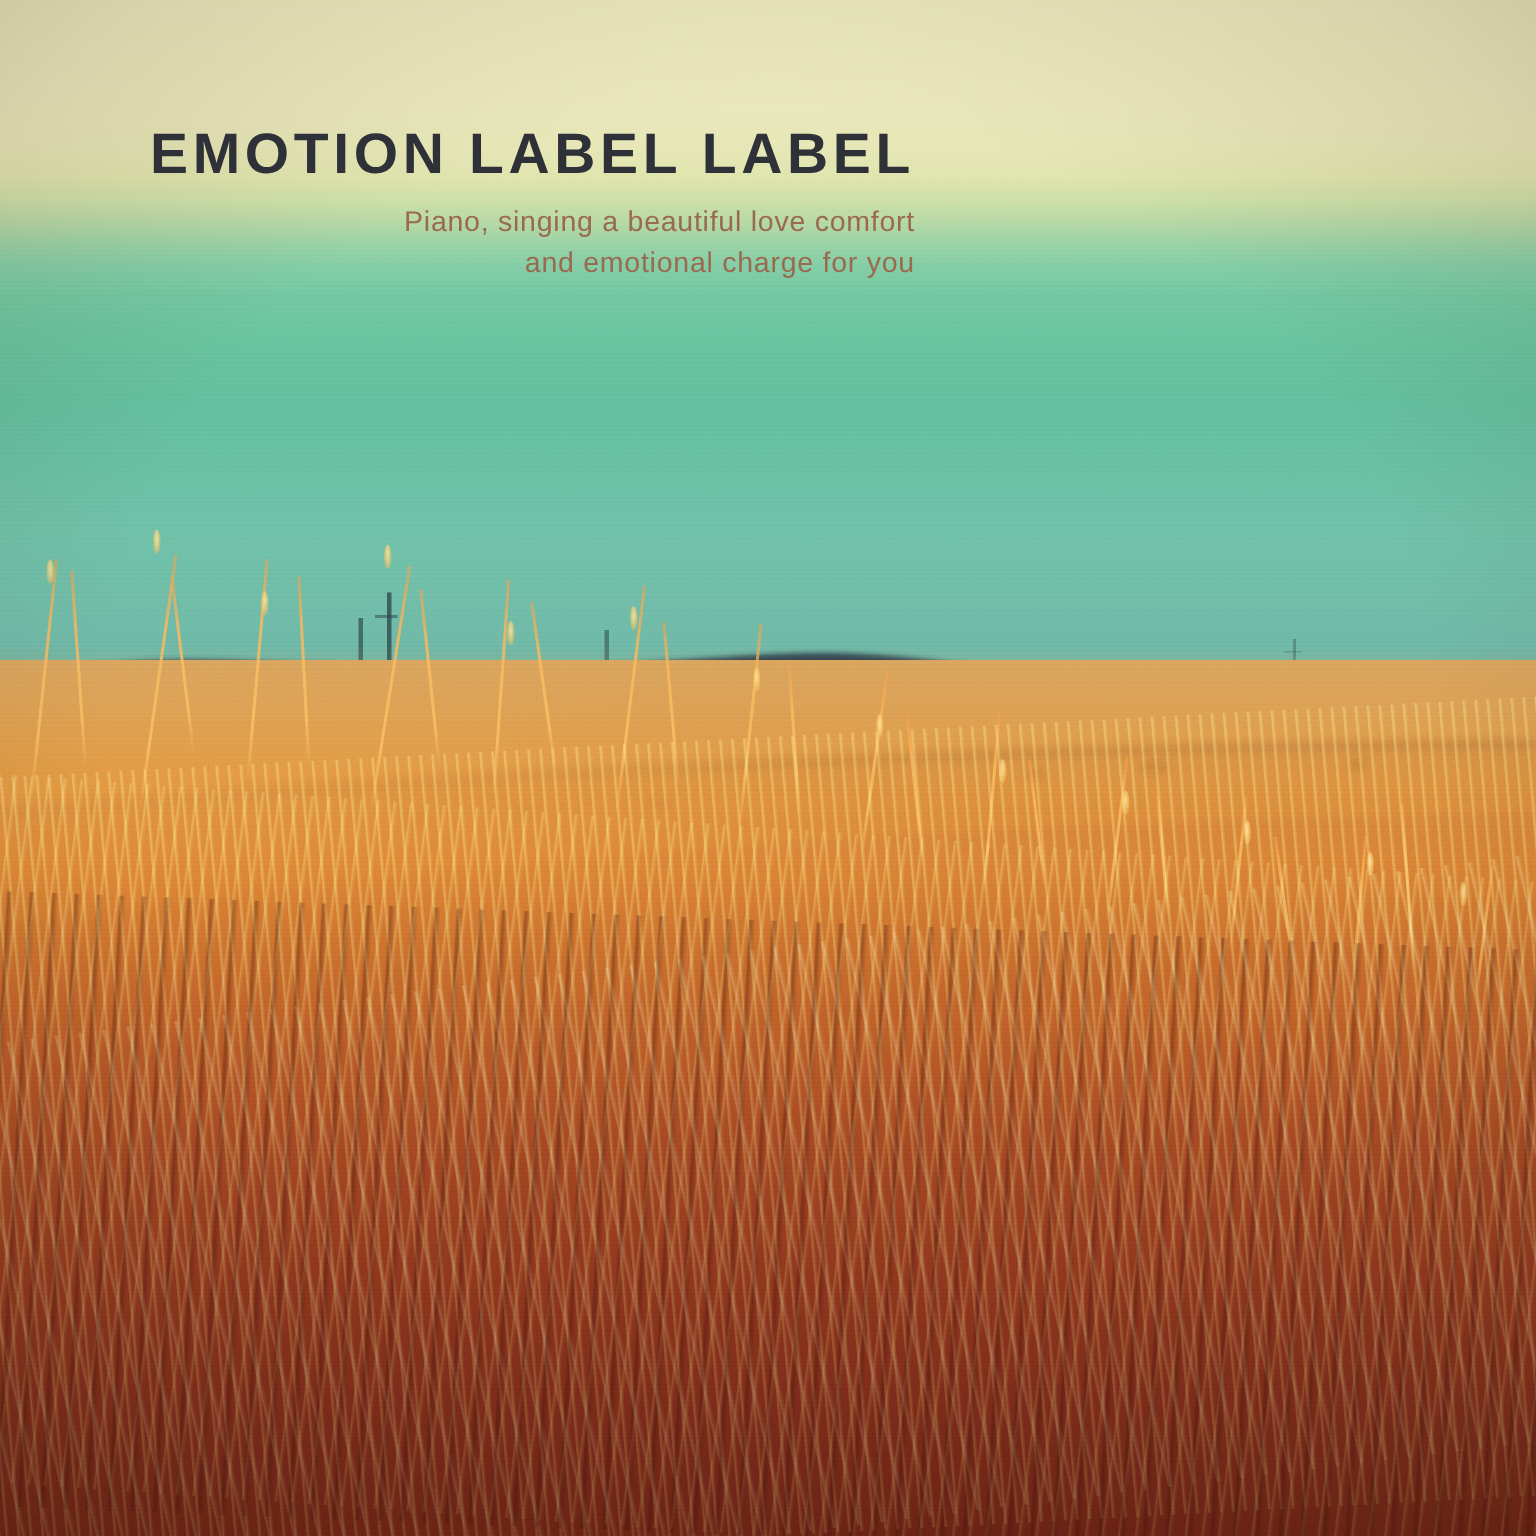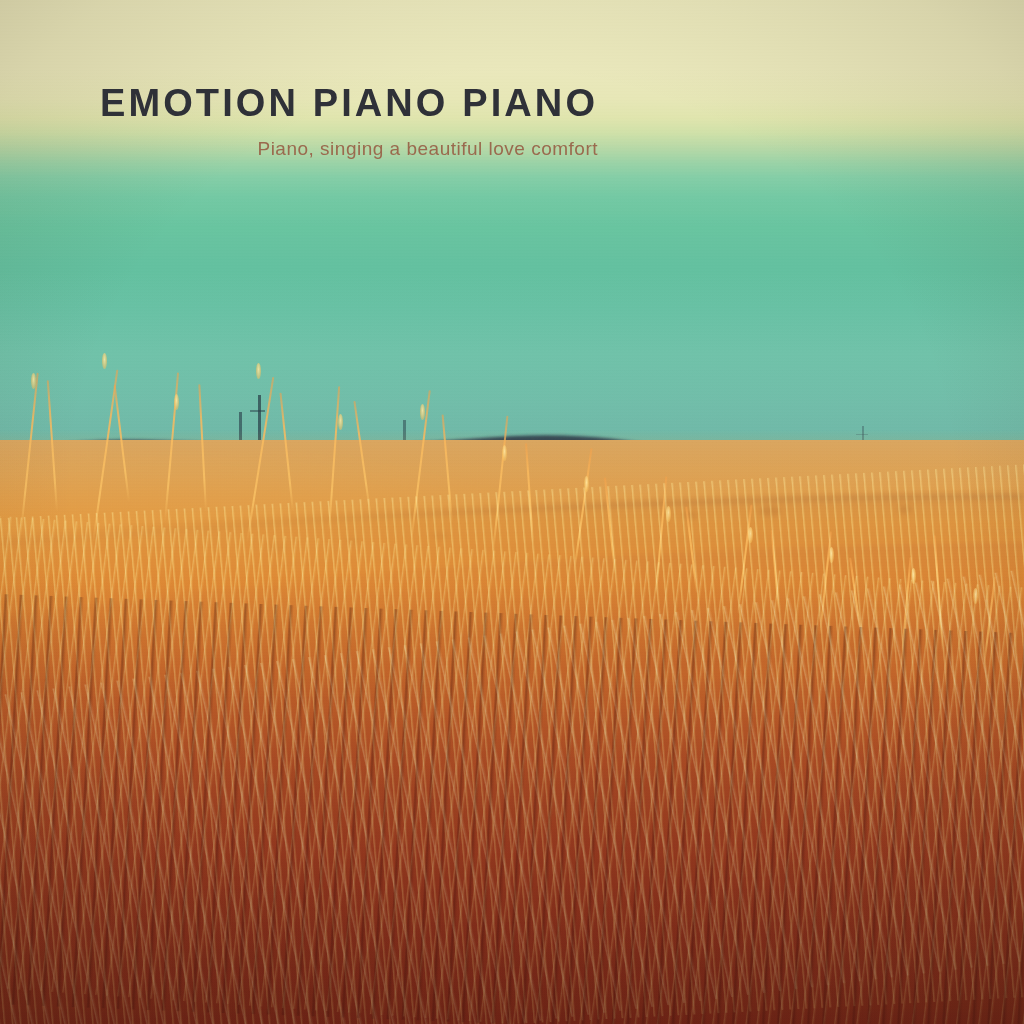"EMOTION PIANO PIANO" h1.album-title { text: PIANO PIANO -> LABEL LABEL }
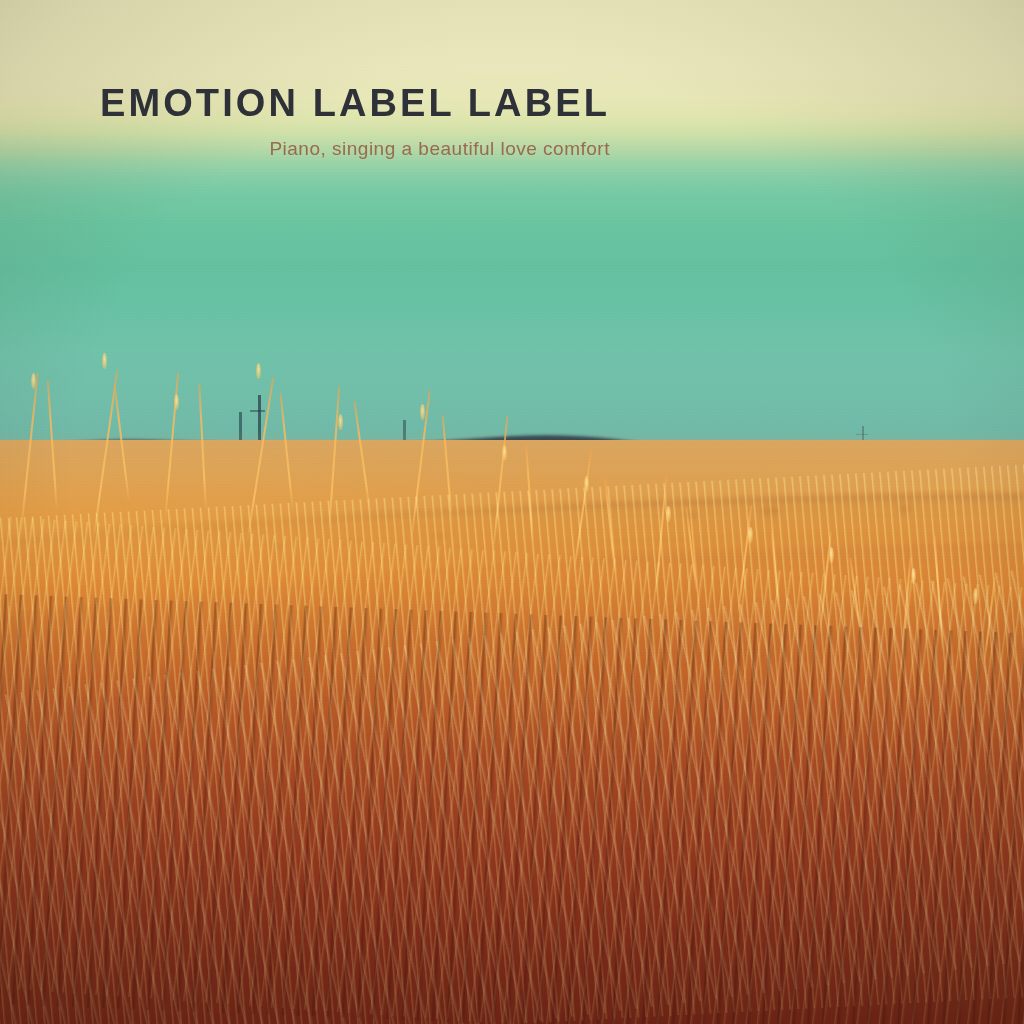"and emotional charge for you" span.subtitle-line { html: none -> <span>and emotional charge for you</span> }
